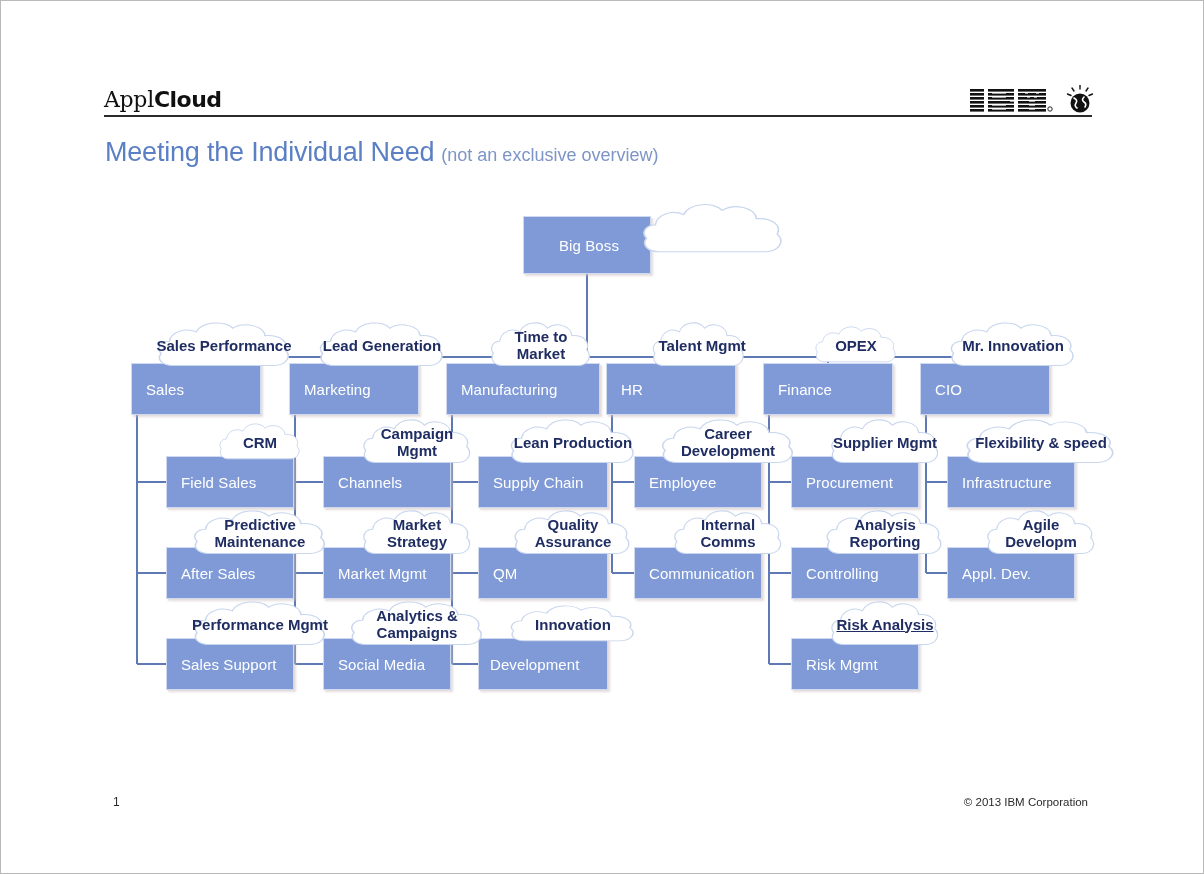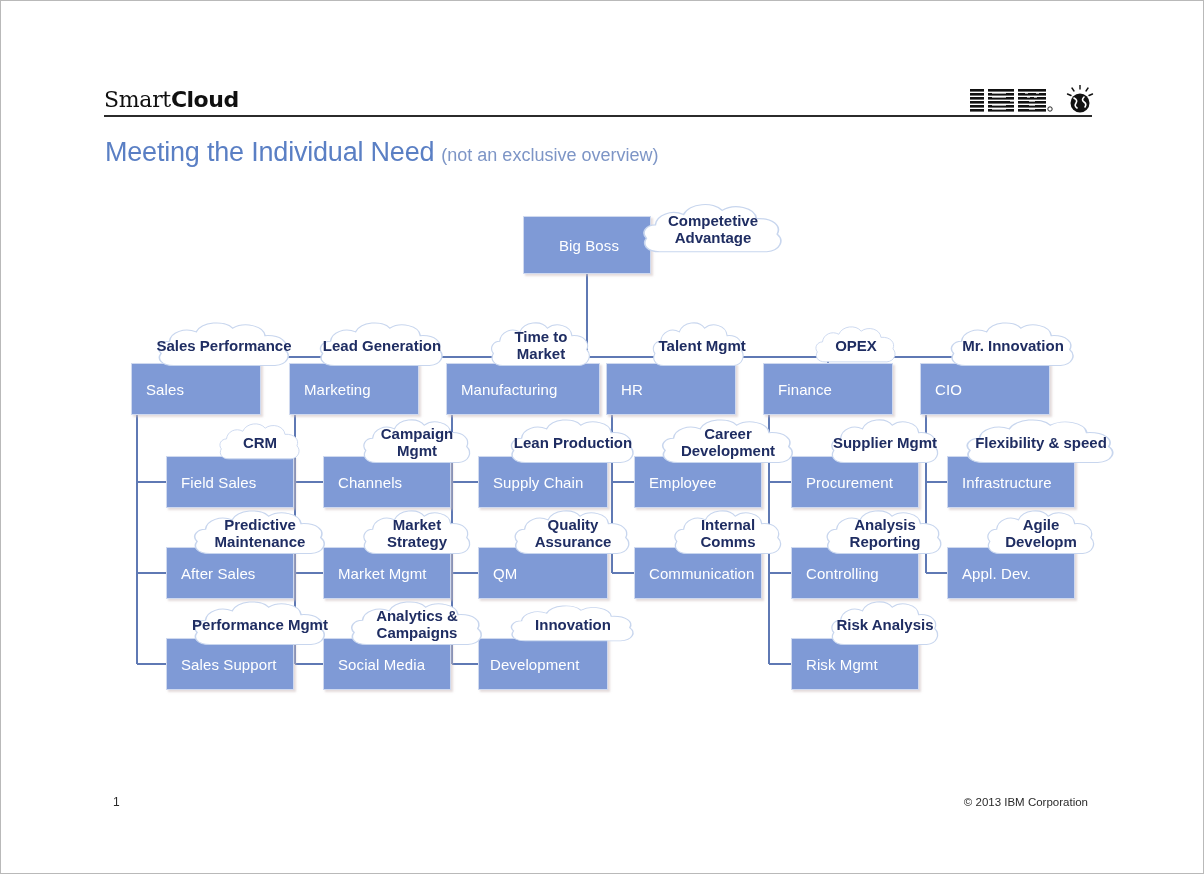"Smart" span.l { text: Smart -> Appl }
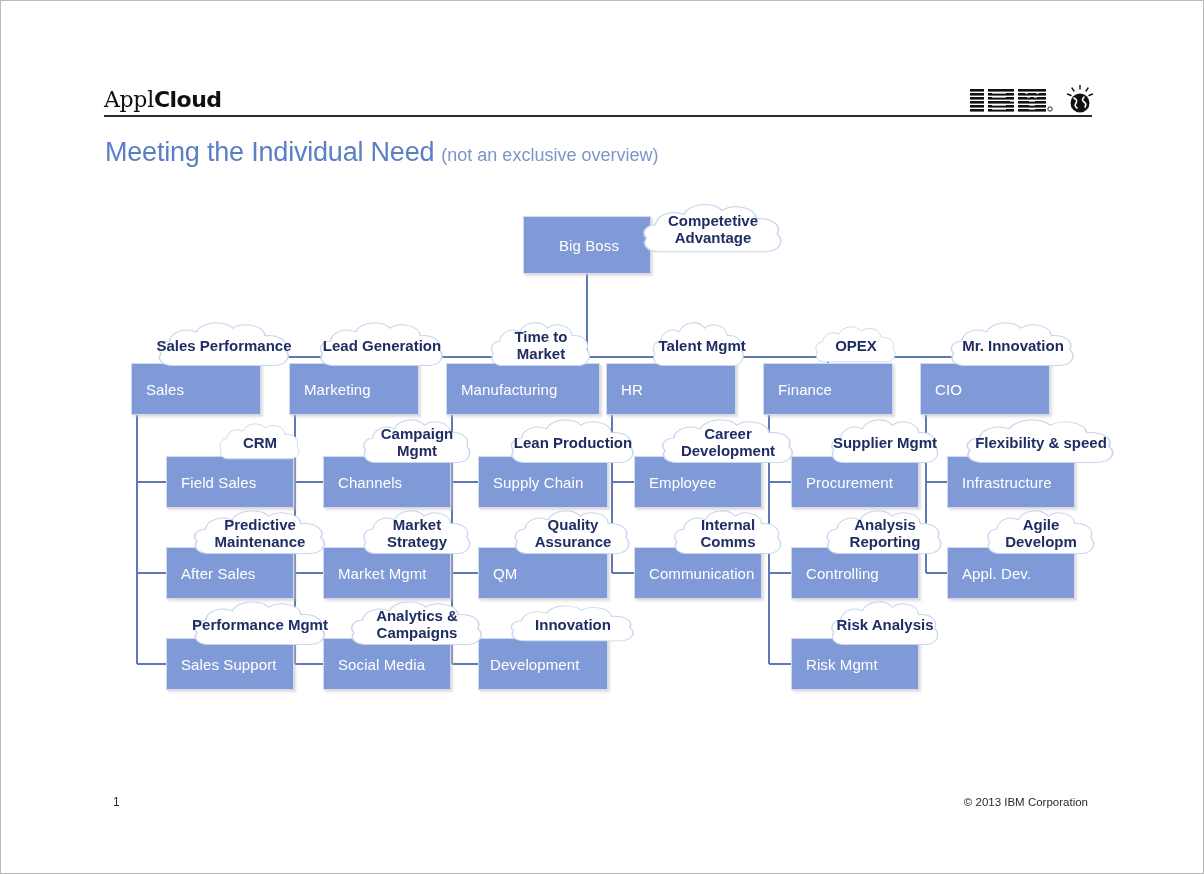"Competetive Advantage" span { html: <span>Competetive Advantage</span> -> none }
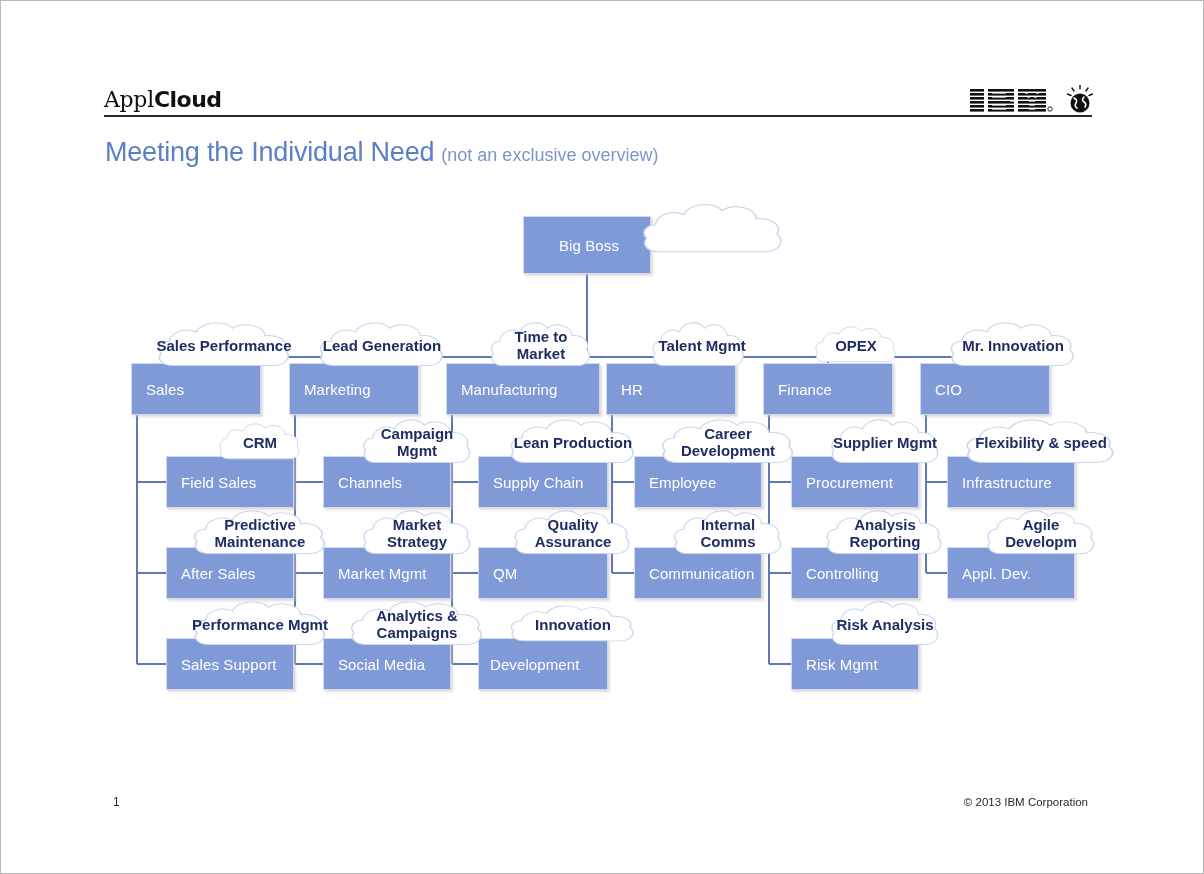"Risk Analysis" div.cloud { text-decoration: none -> underline }
